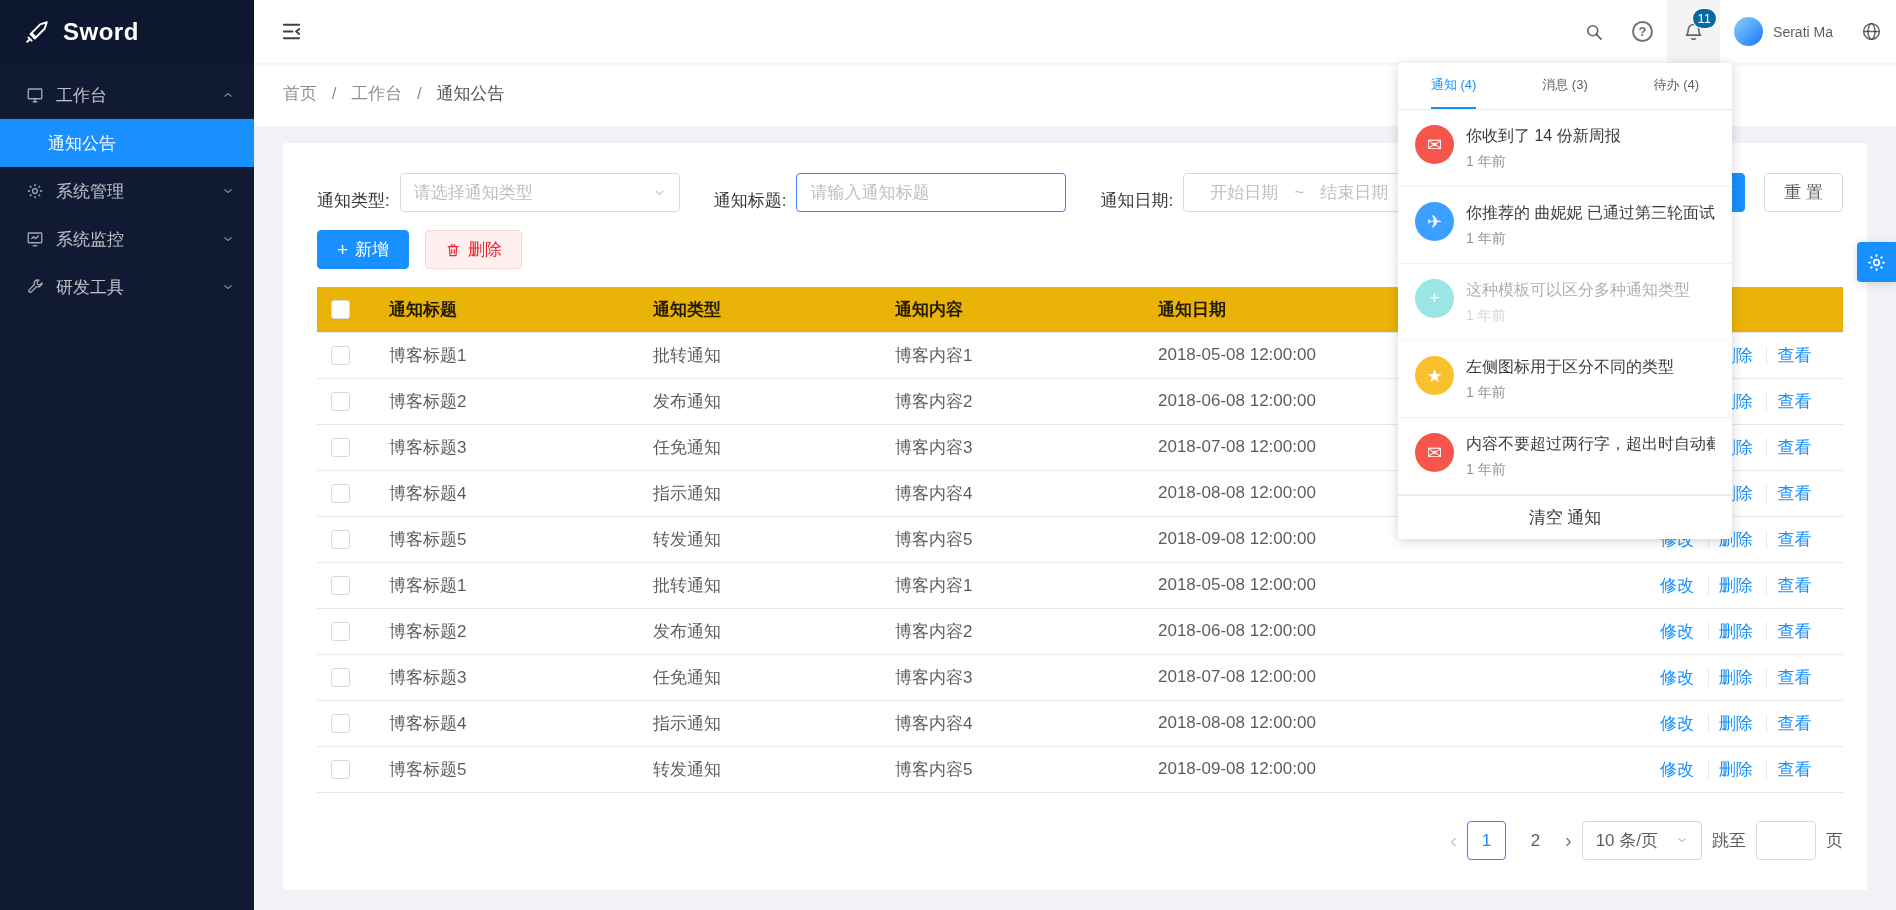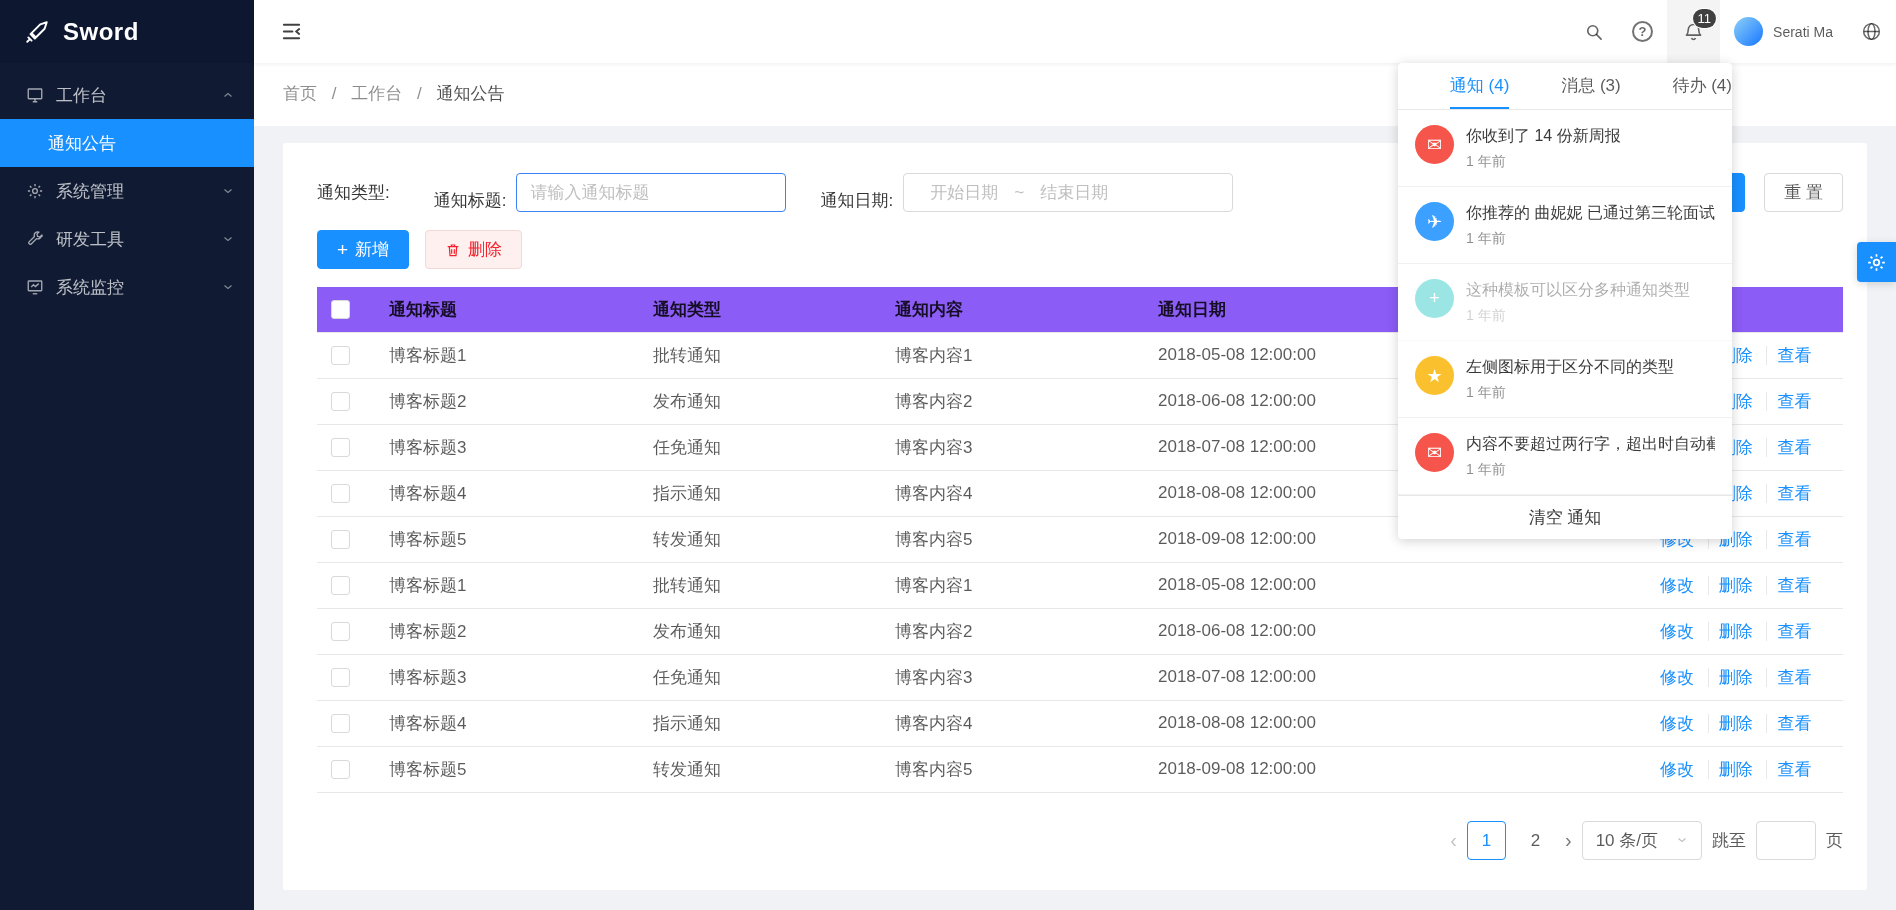"11" .badge { background: #404040 -> #0369a1 }
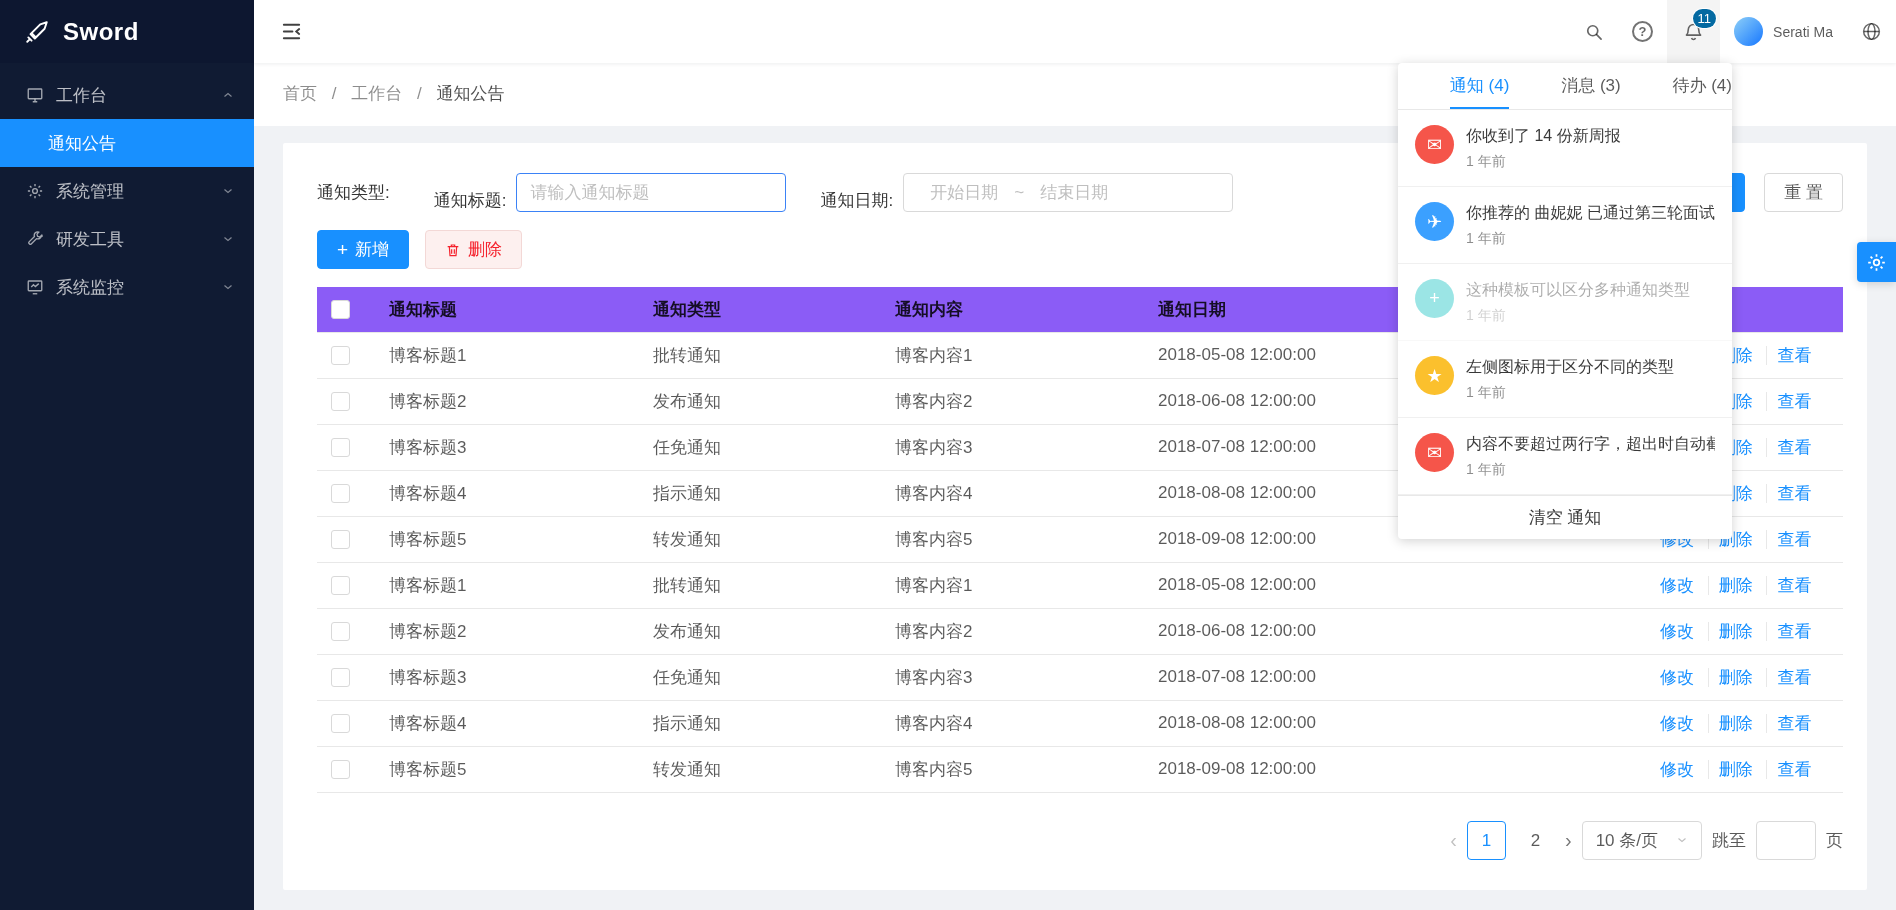"通知 (4)" .ntab { font-size: 17px -> 13px; justify-content: flex-end -> center }
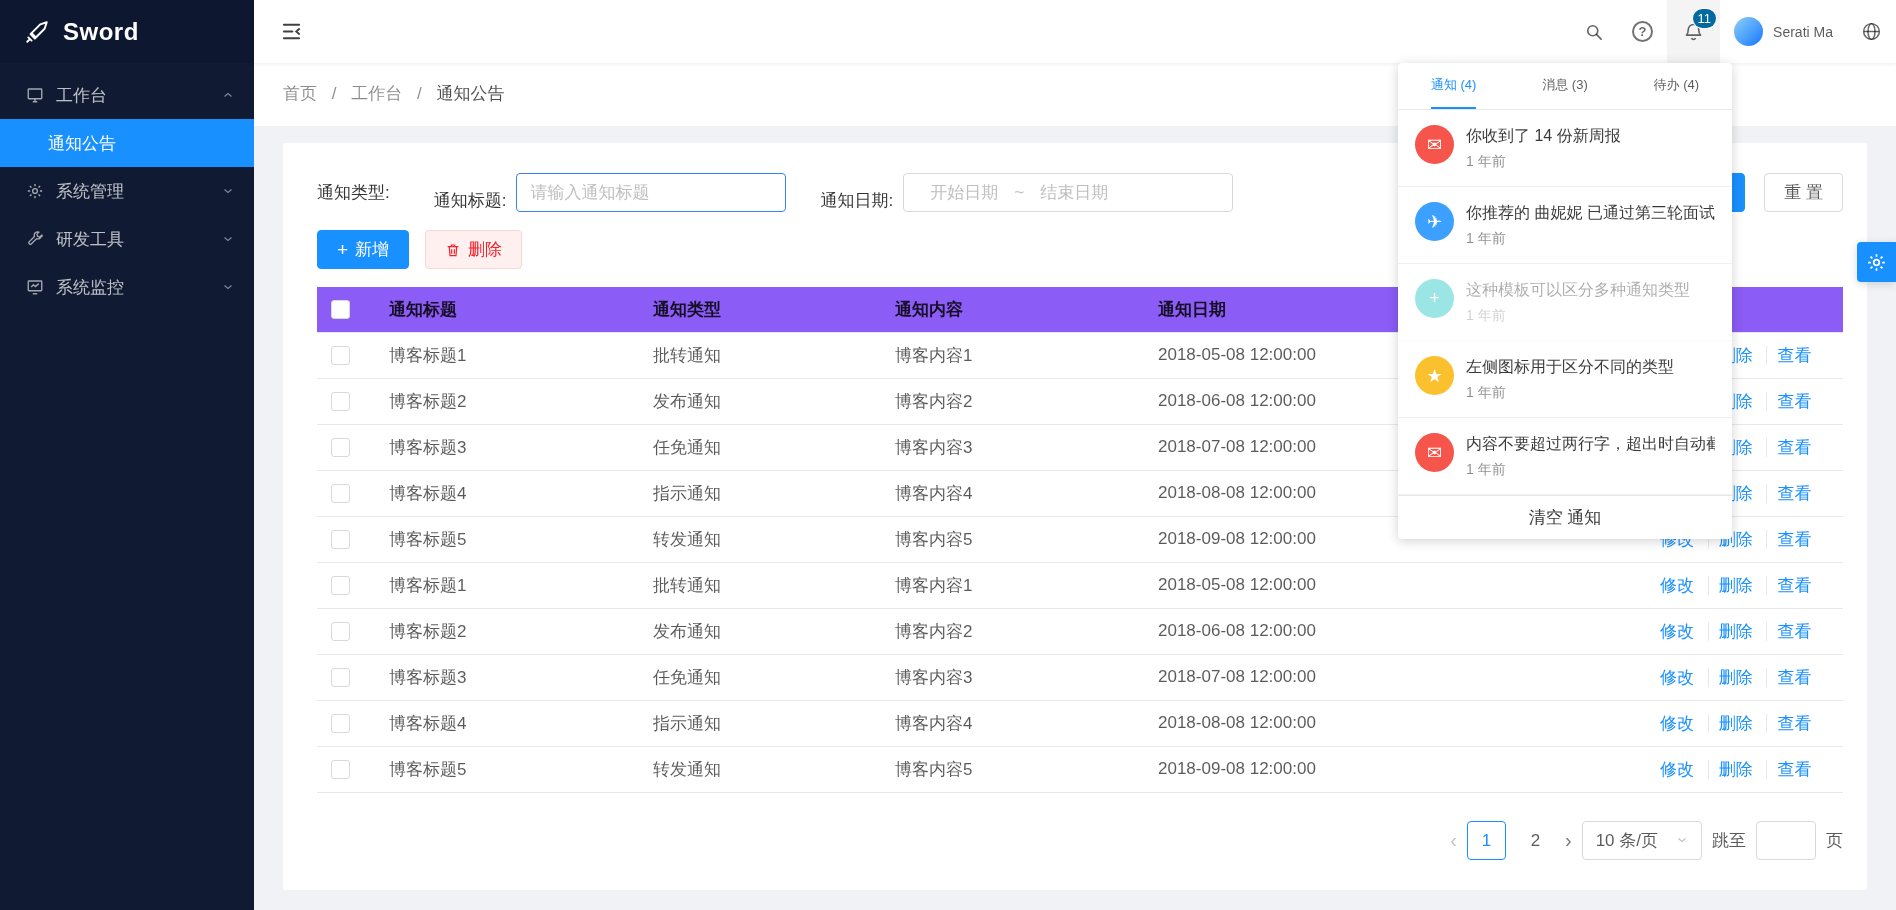"请选择通知类型" div.select { html: none -> <div> <span>请选择通知类型</span> <span> <svg> <path></path> </svg> </span> </div> }
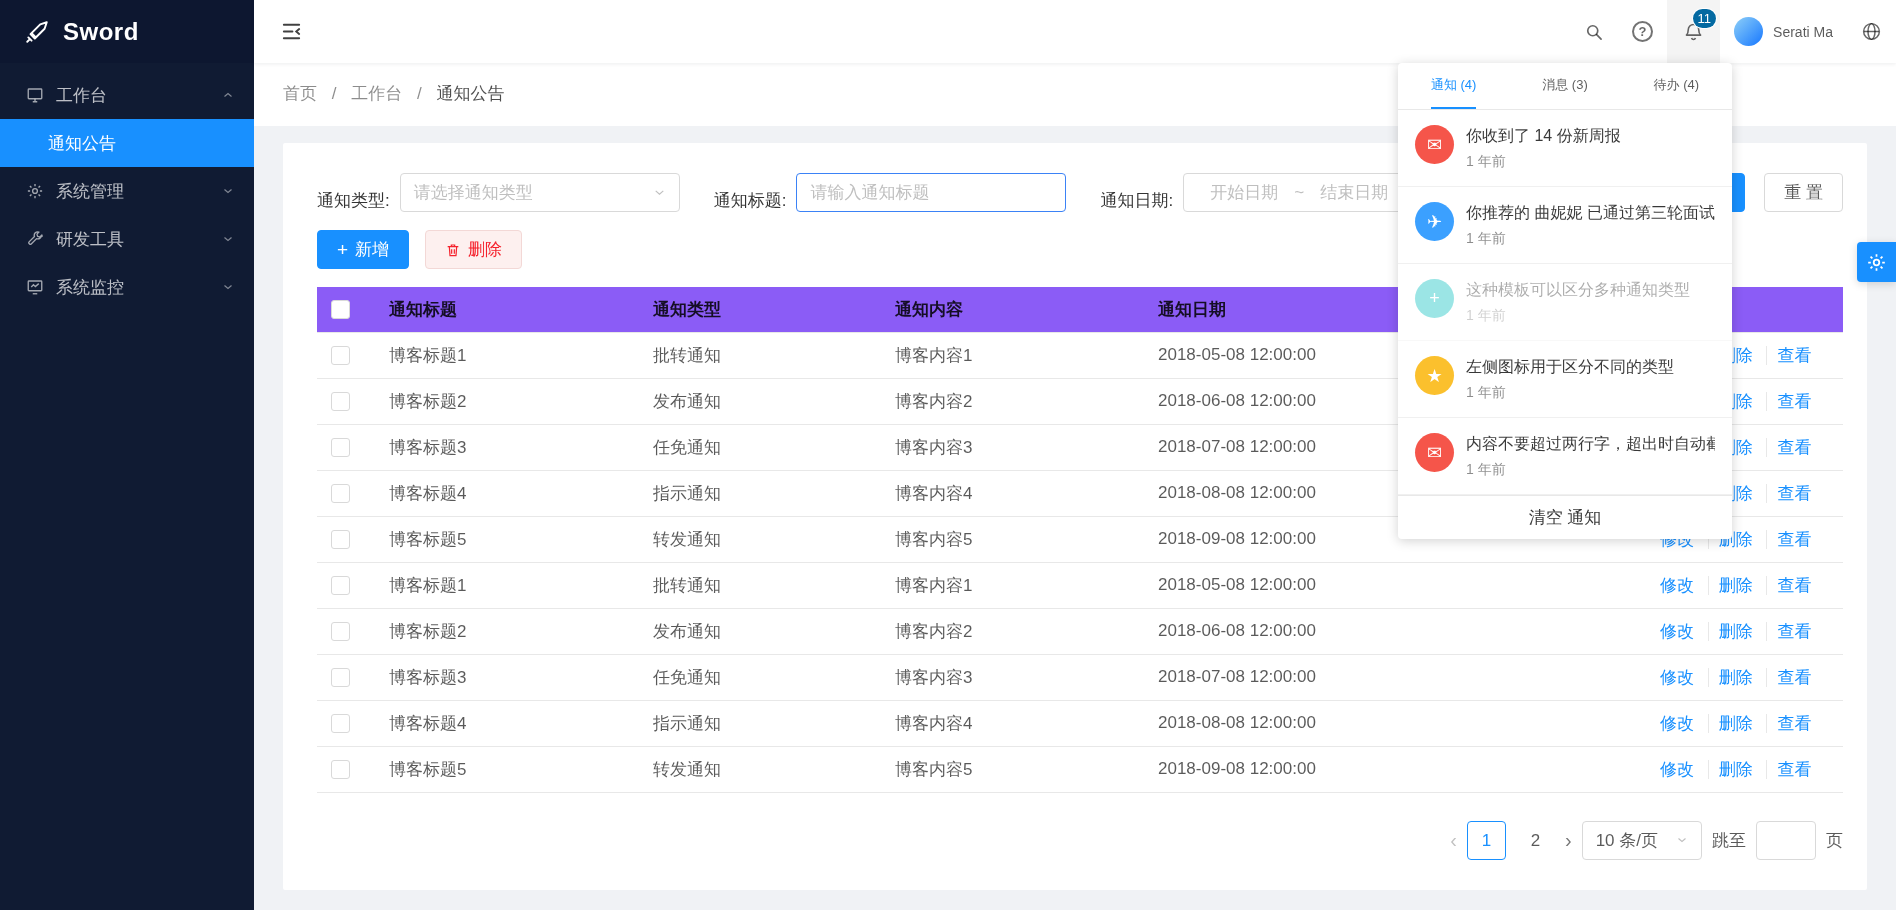"研发工具" div.menu-item { order: before "系统监控" -> after "系统监控" }
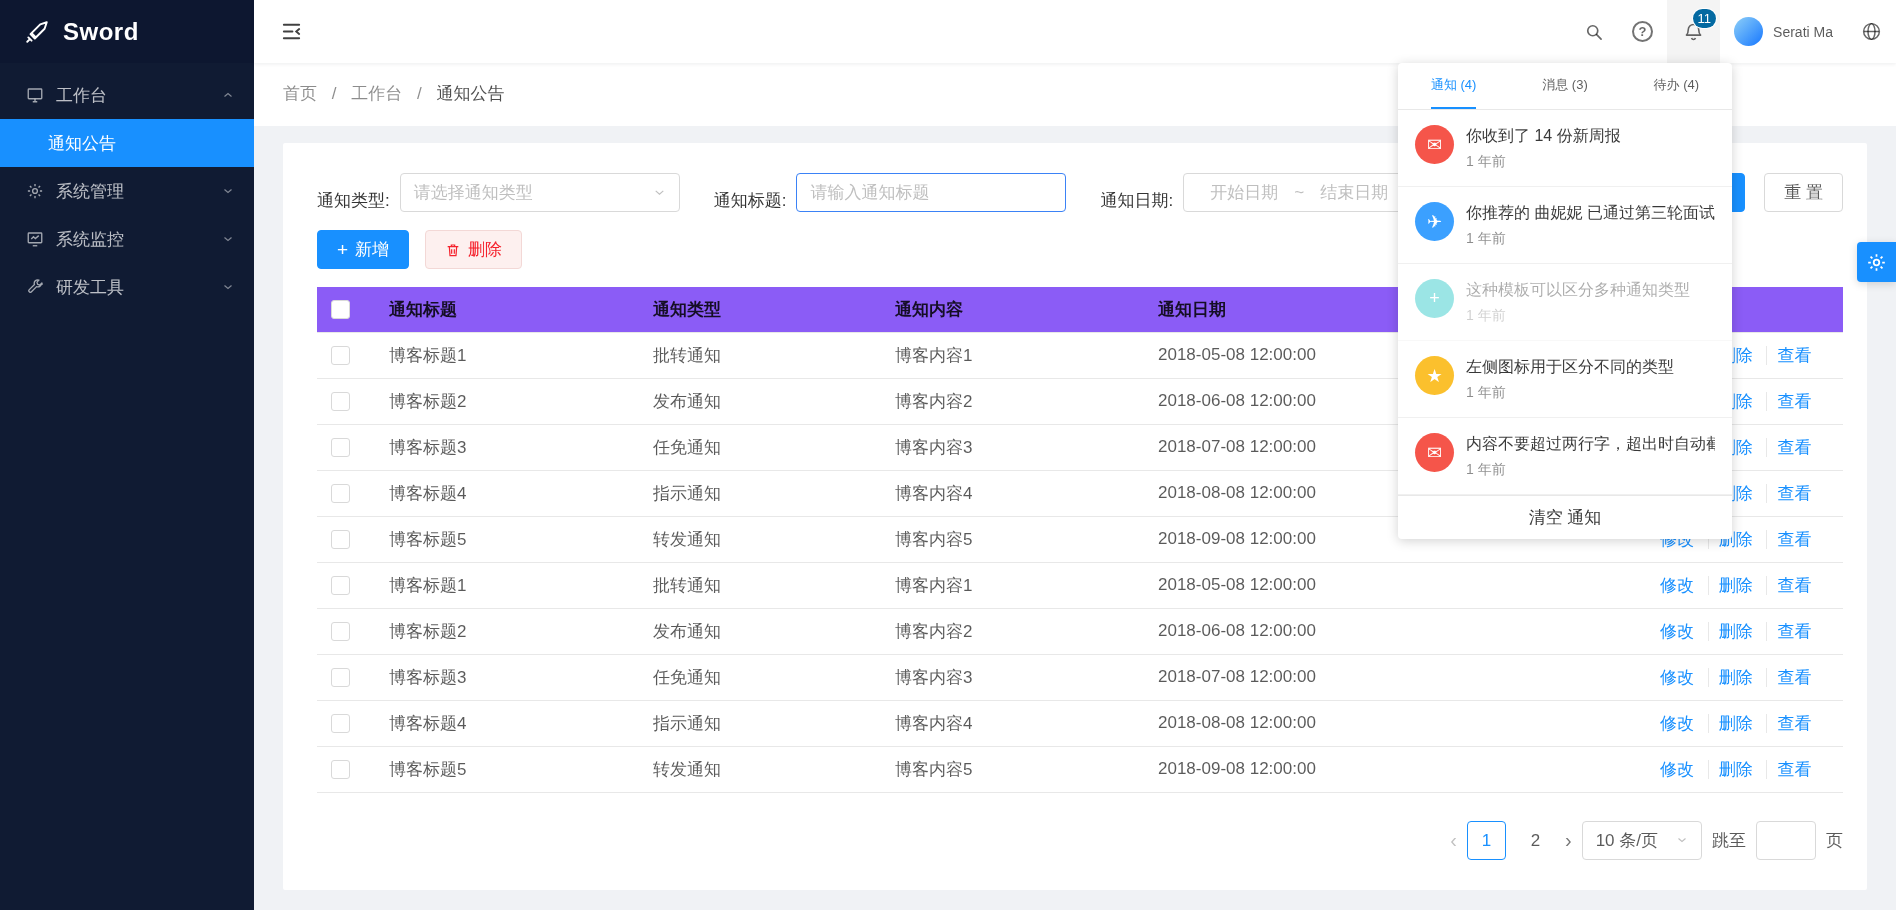"通知标题" .table th { background: #8b5cf6 -> #eab308 }
